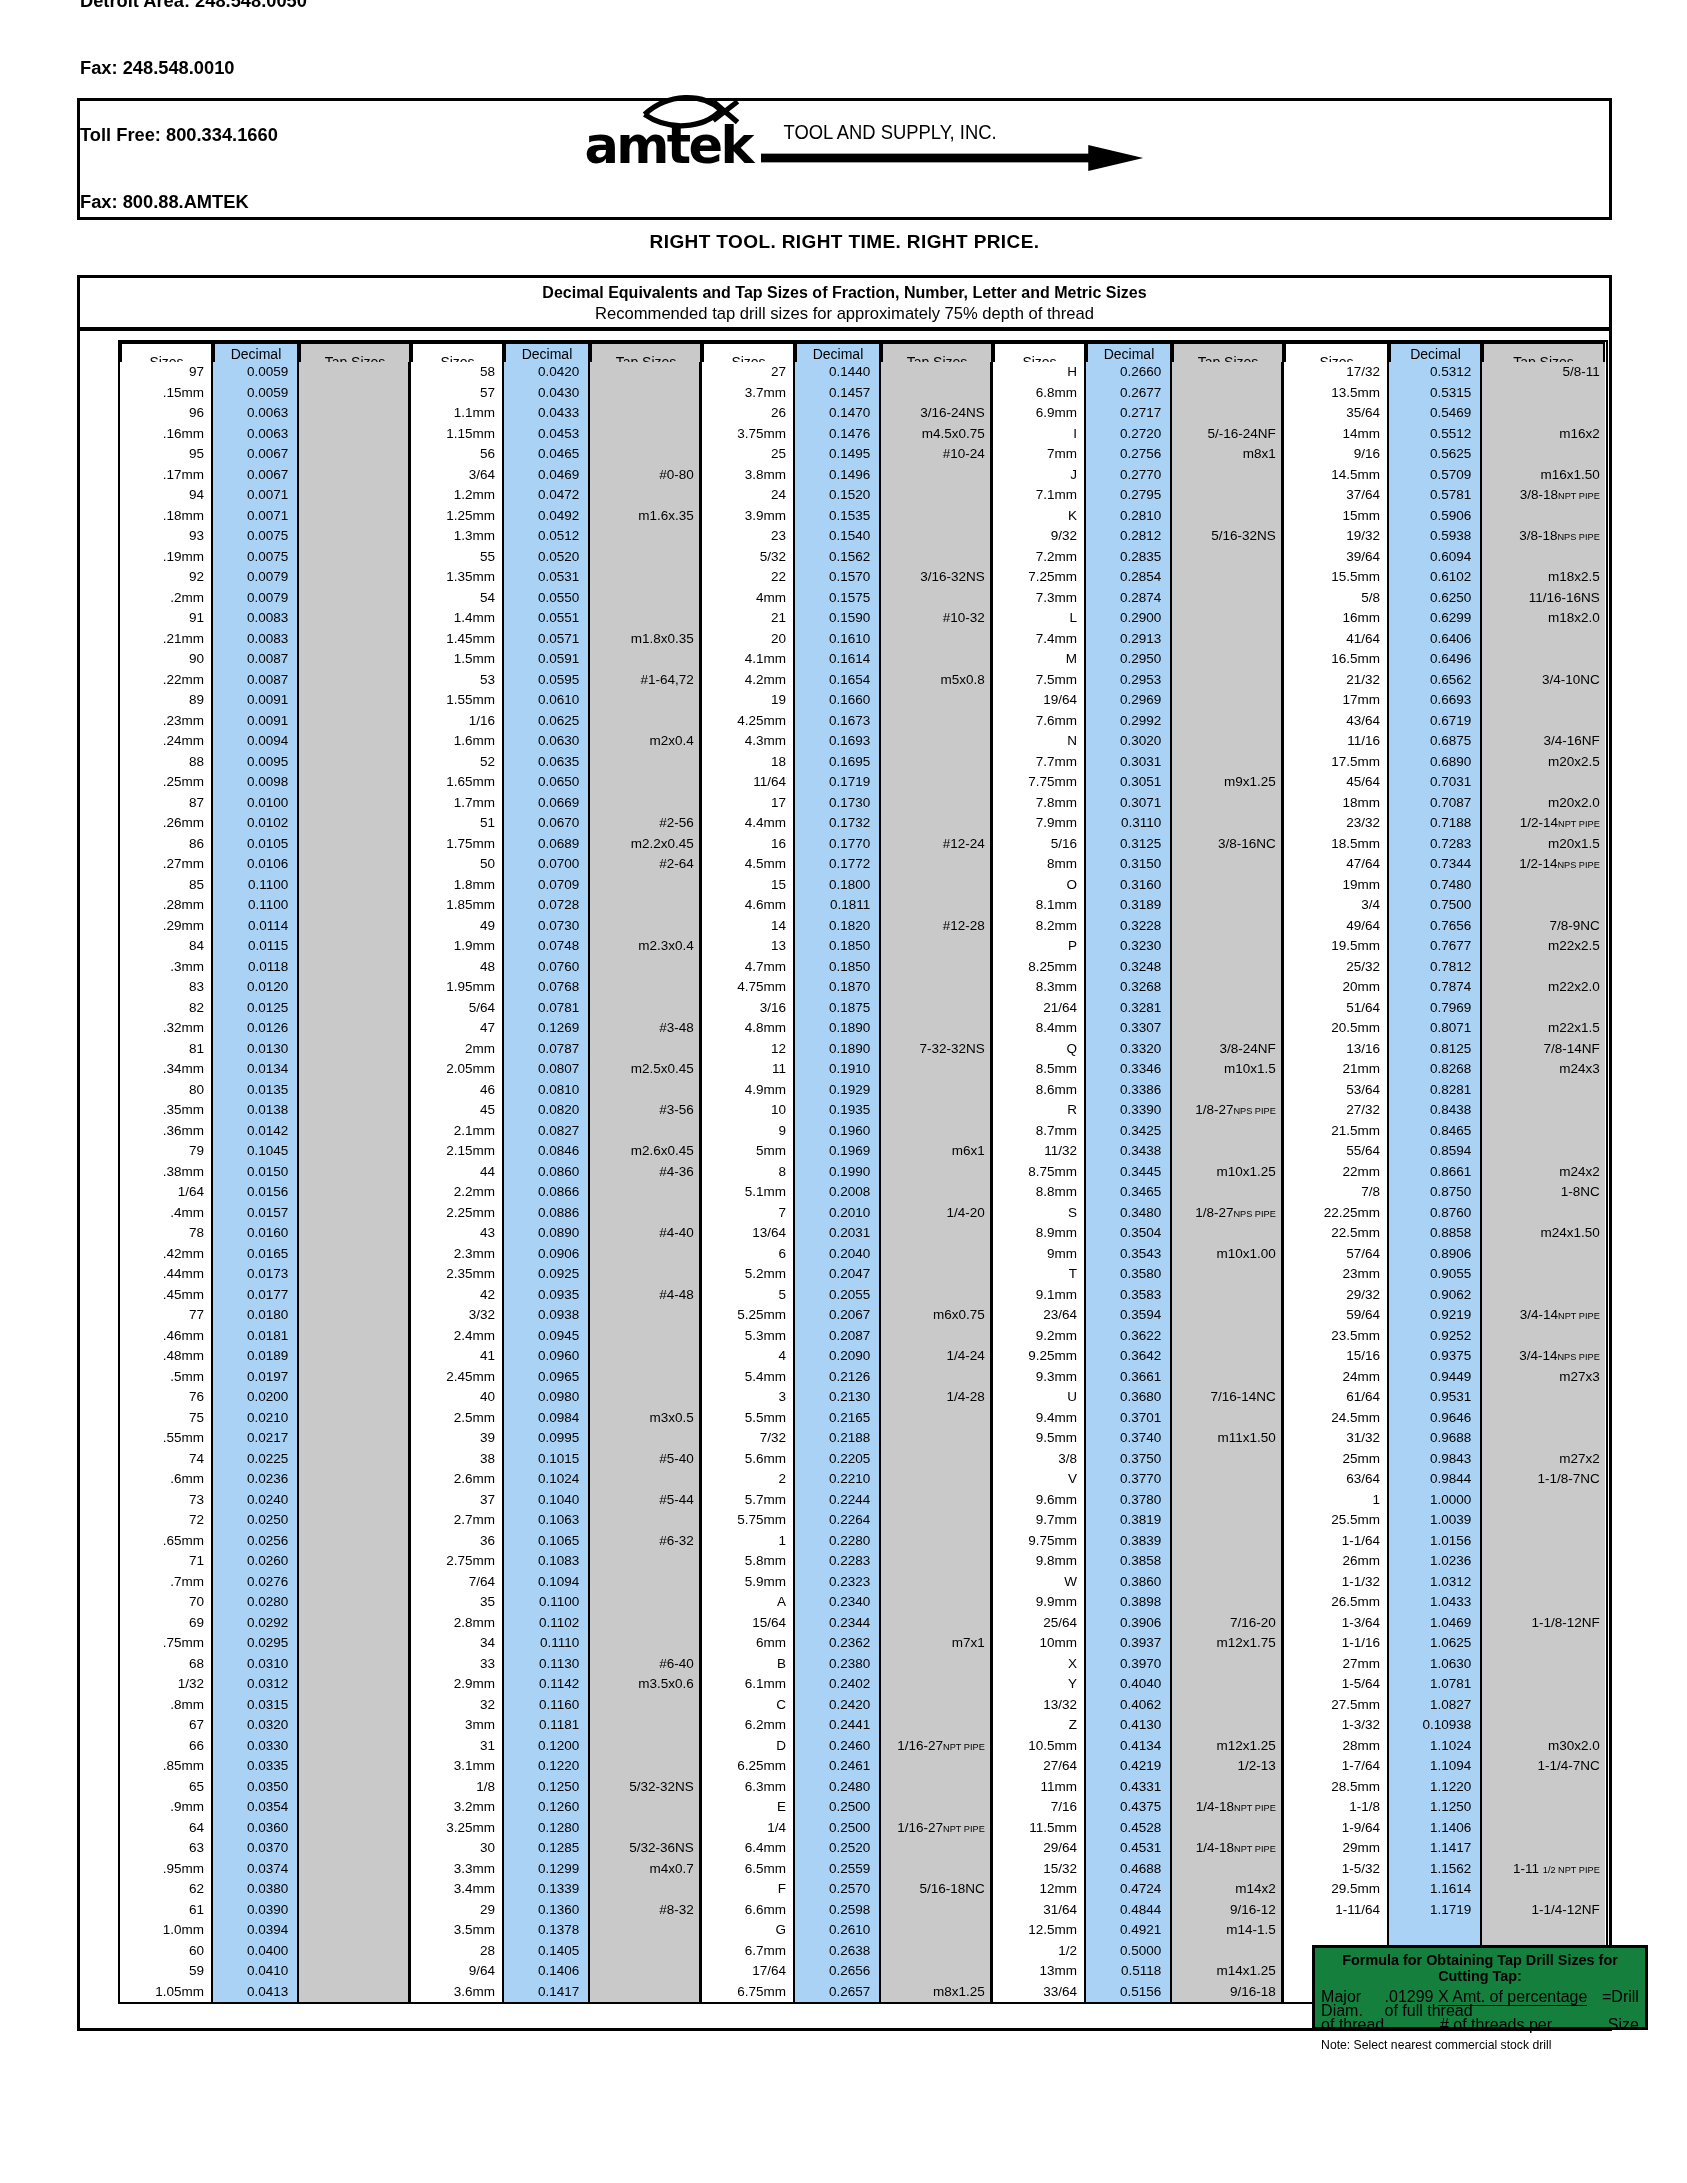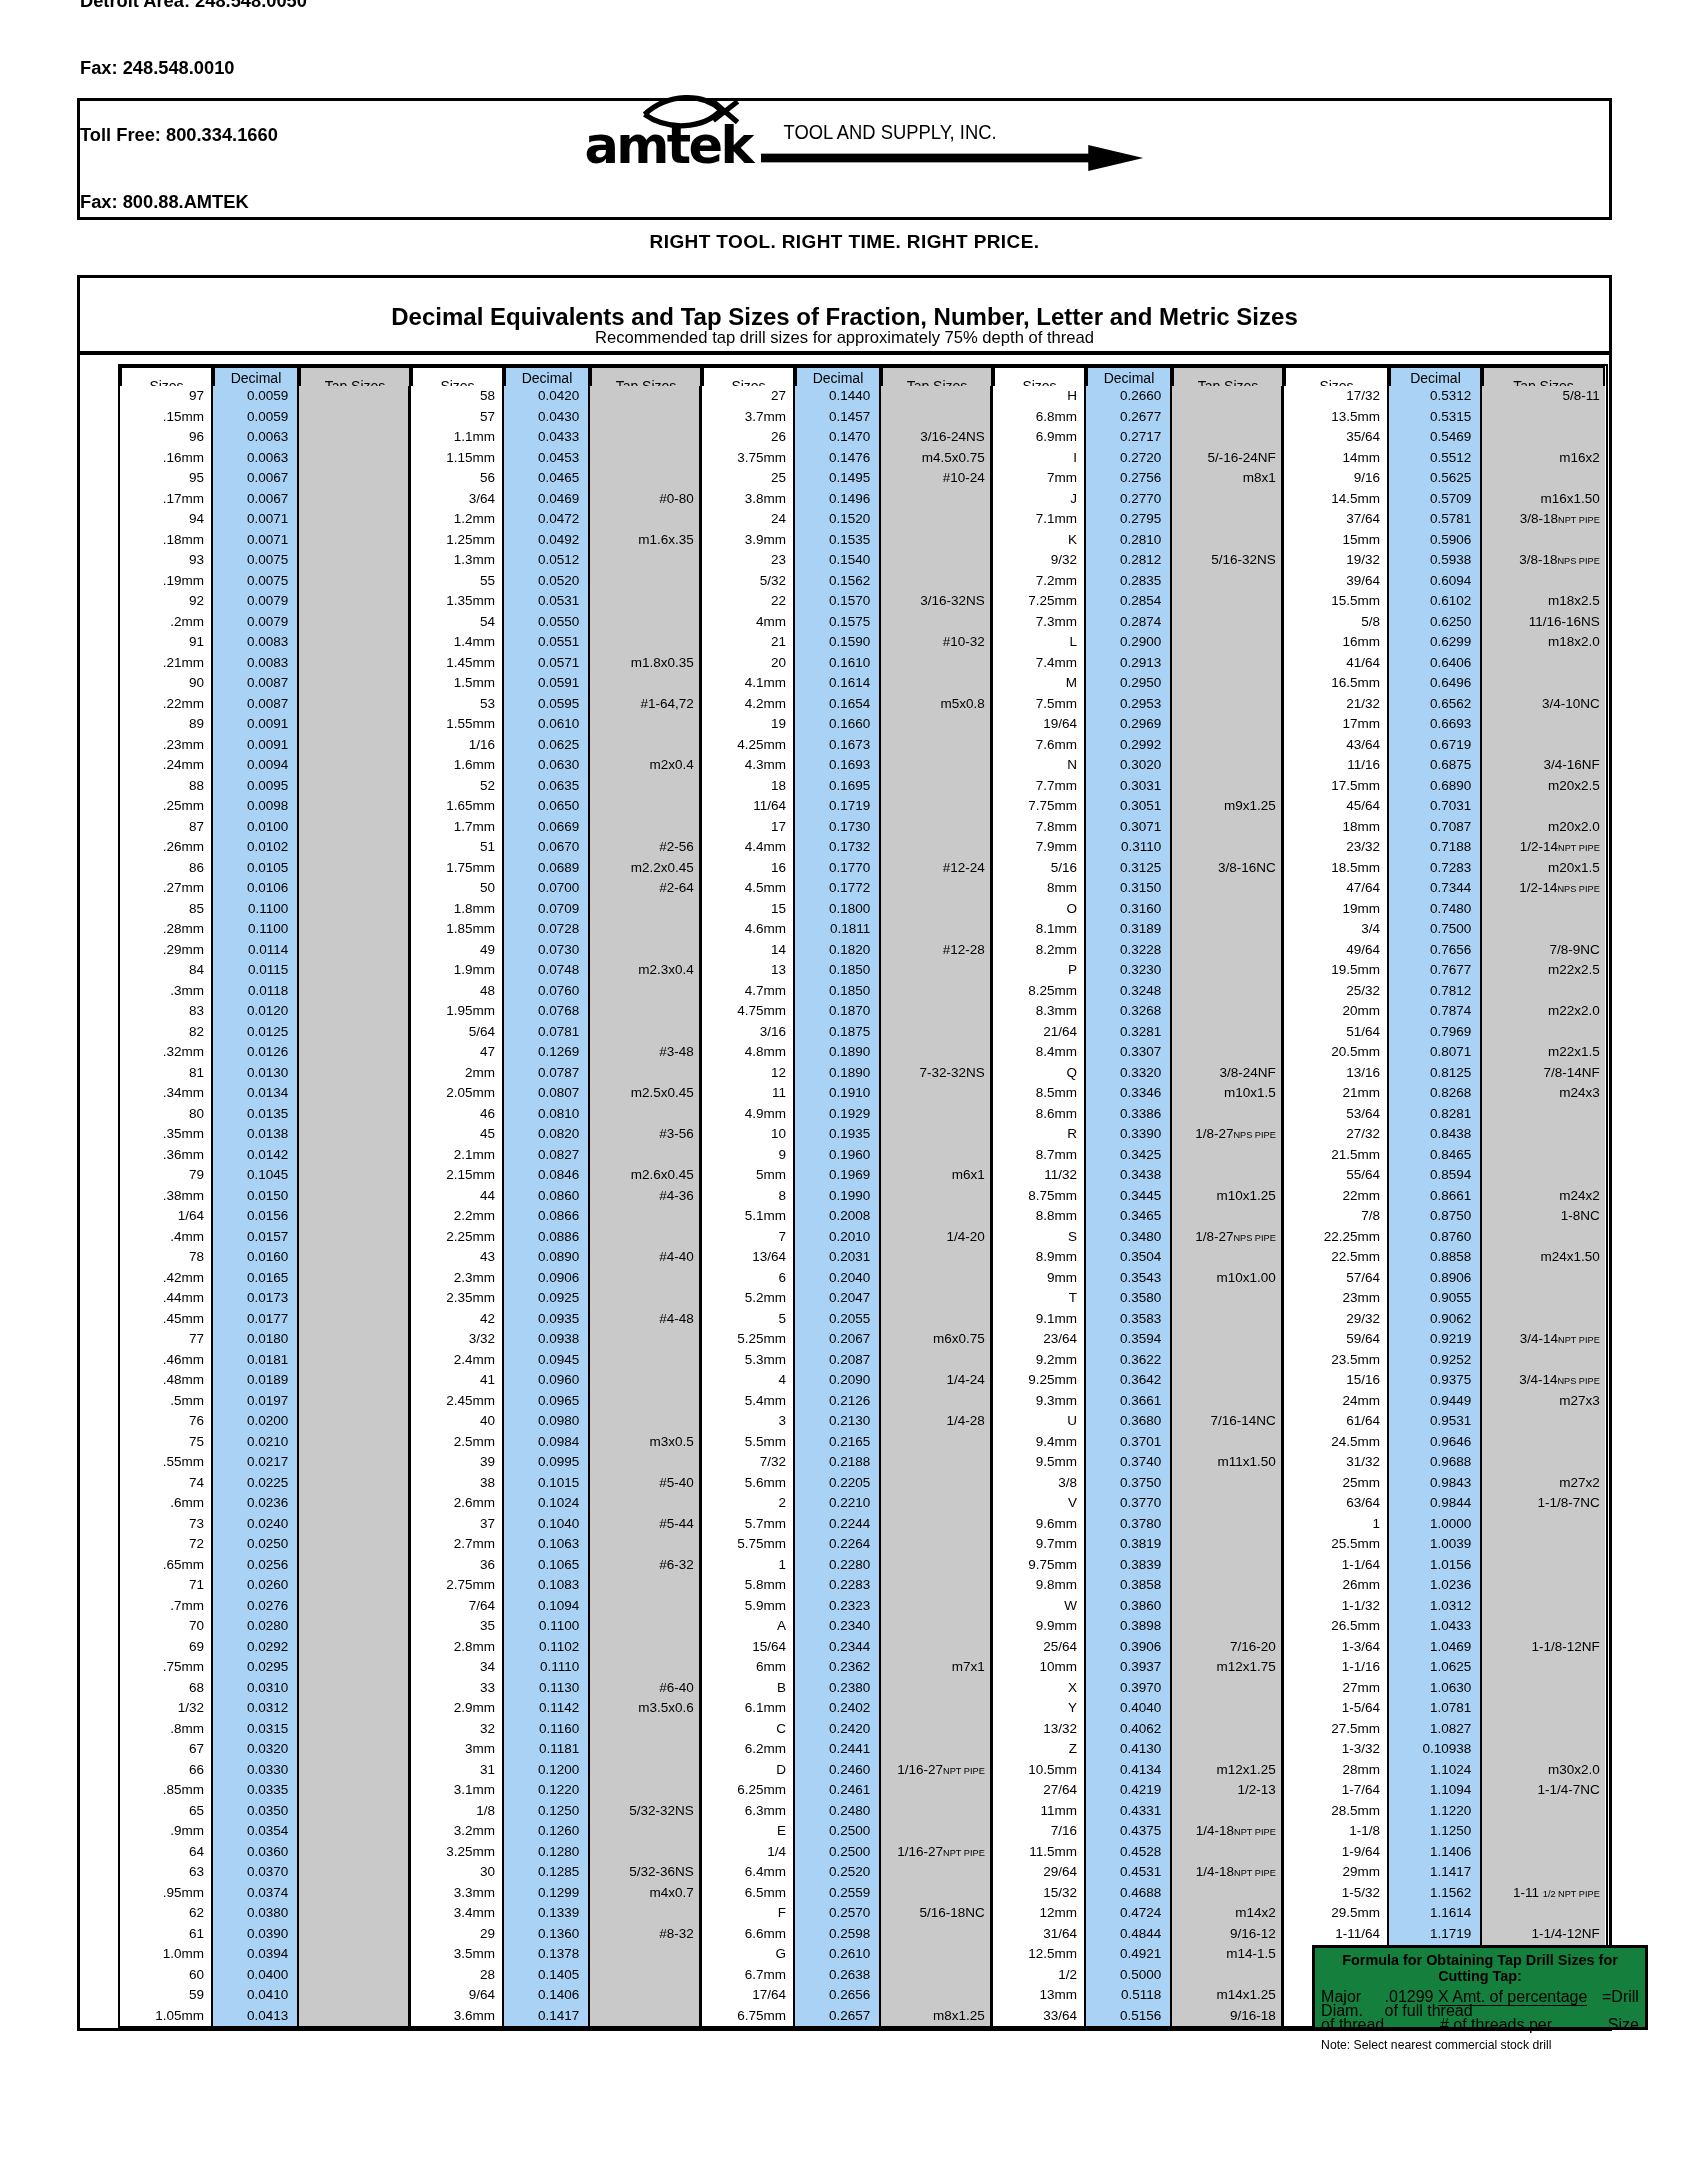"Decimal Equivalents and Tap Sizes" .tbl-title { font-size: 24px -> 16px; margin-top: 24px -> none }
